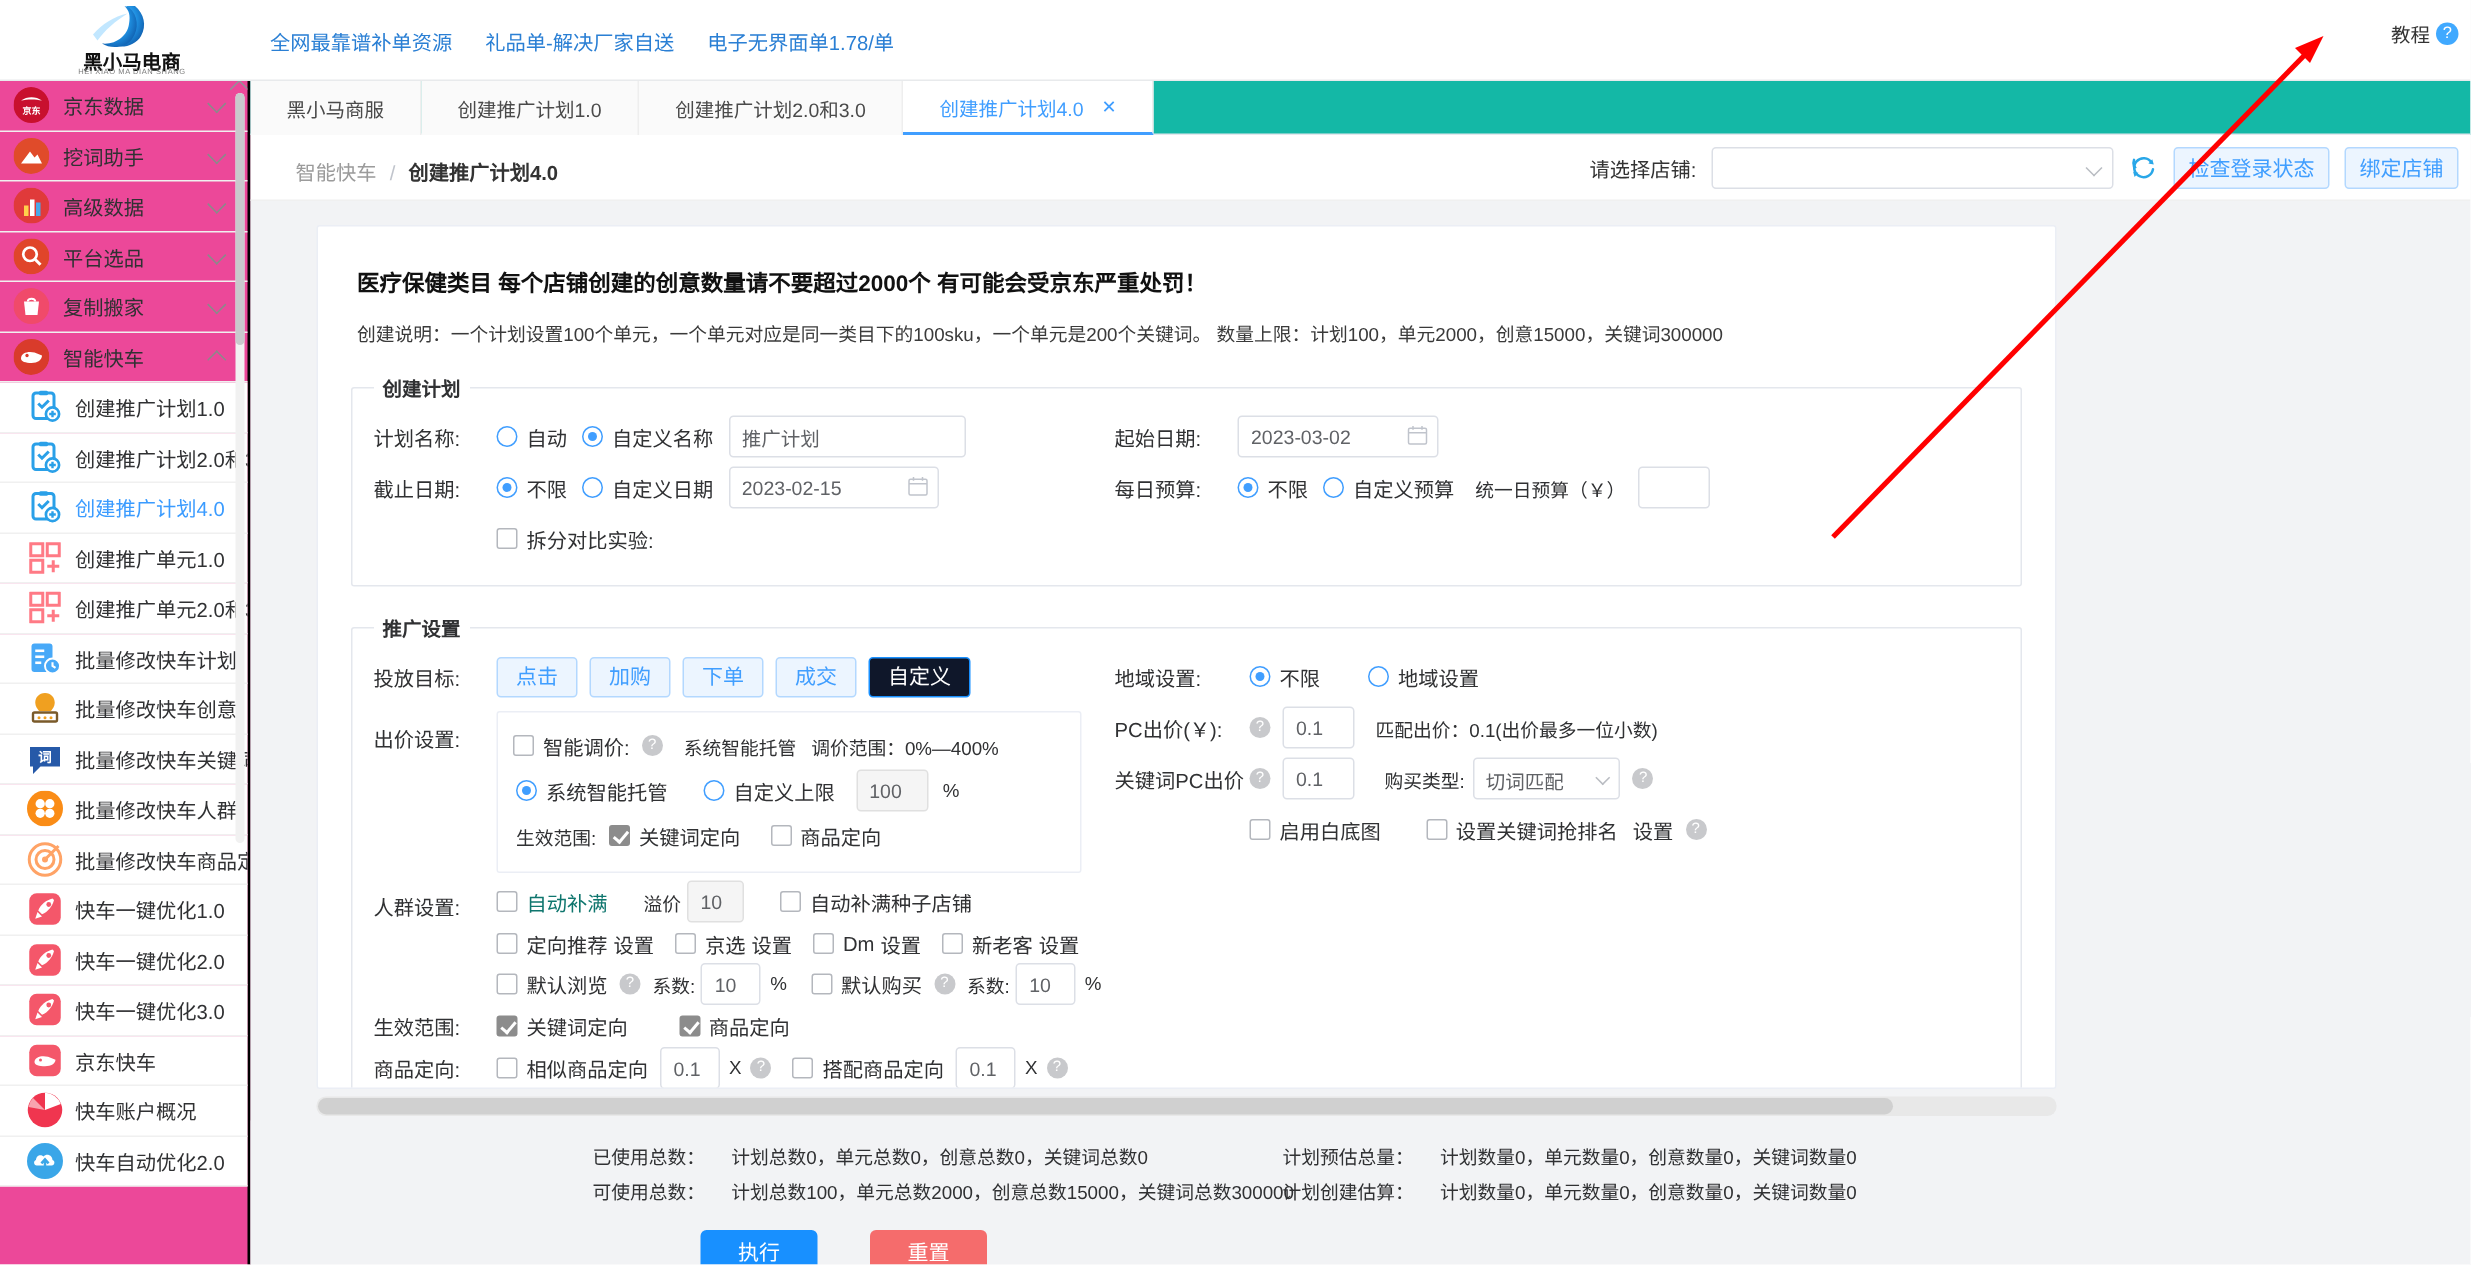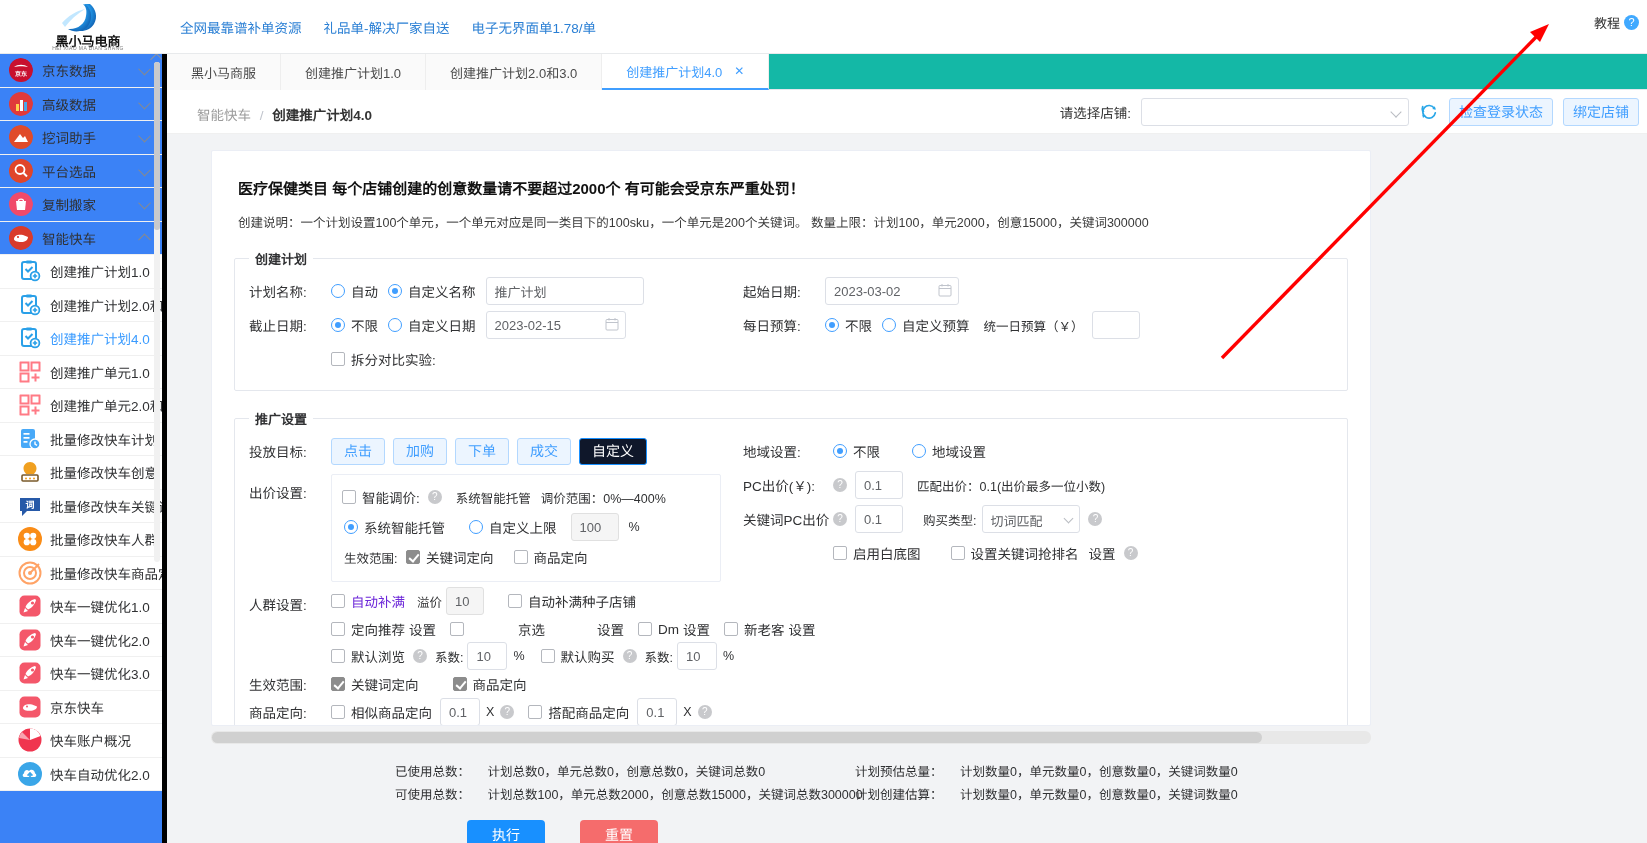"京东数据" .sidebar { background: #3b82f6 -> #ec4899; border-right: 5px solid #000000 -> 2px solid #000000 }
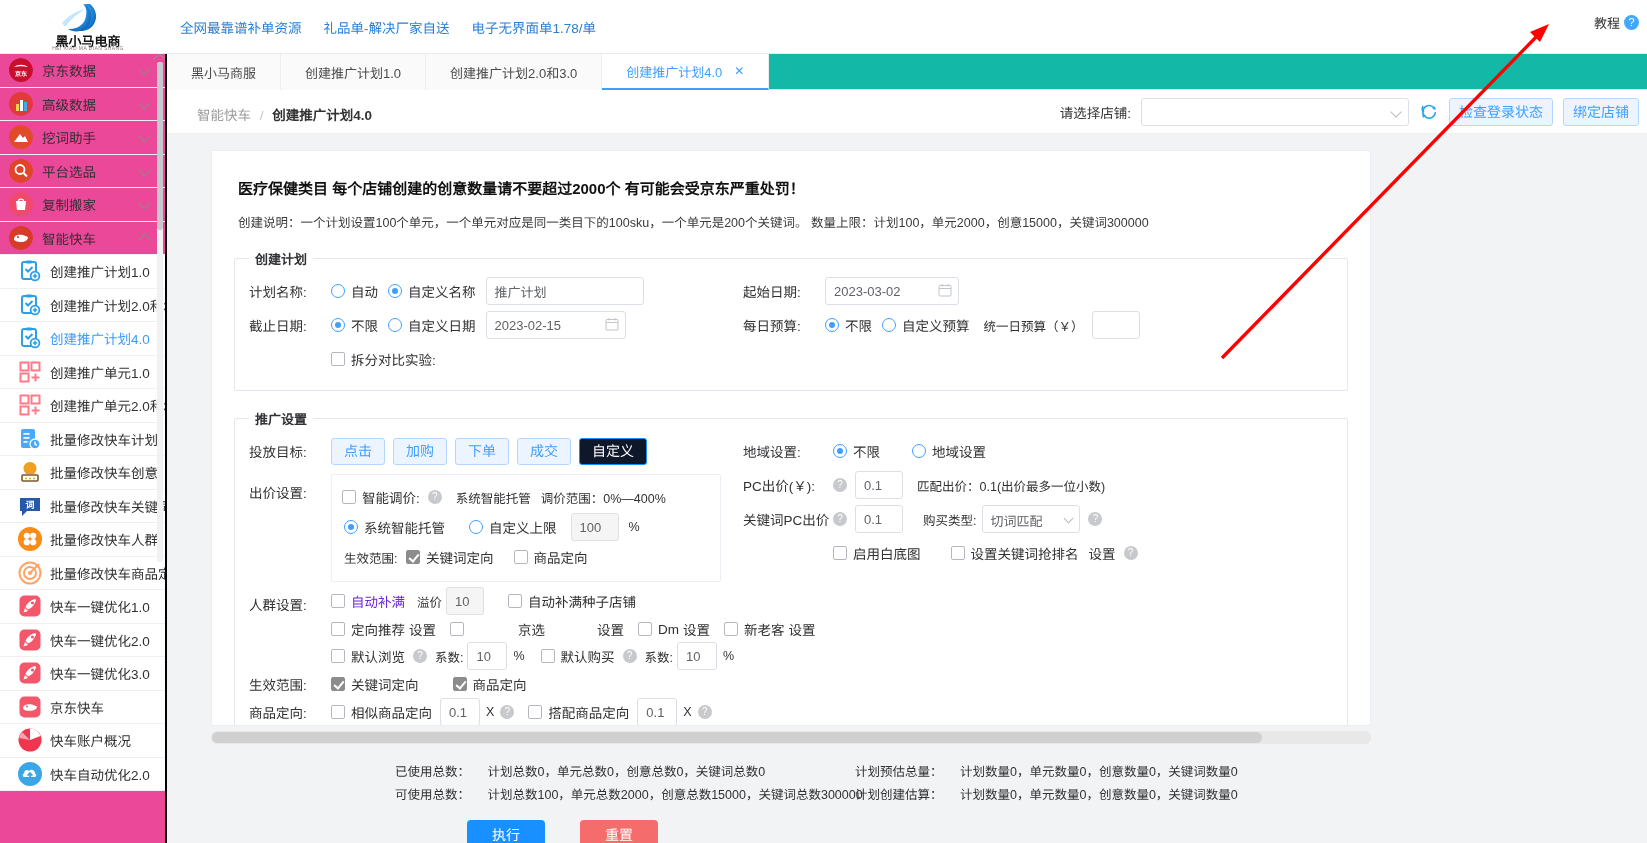"高级数据" div.side-group { order: before "挖词助手" -> after "挖词助手" }
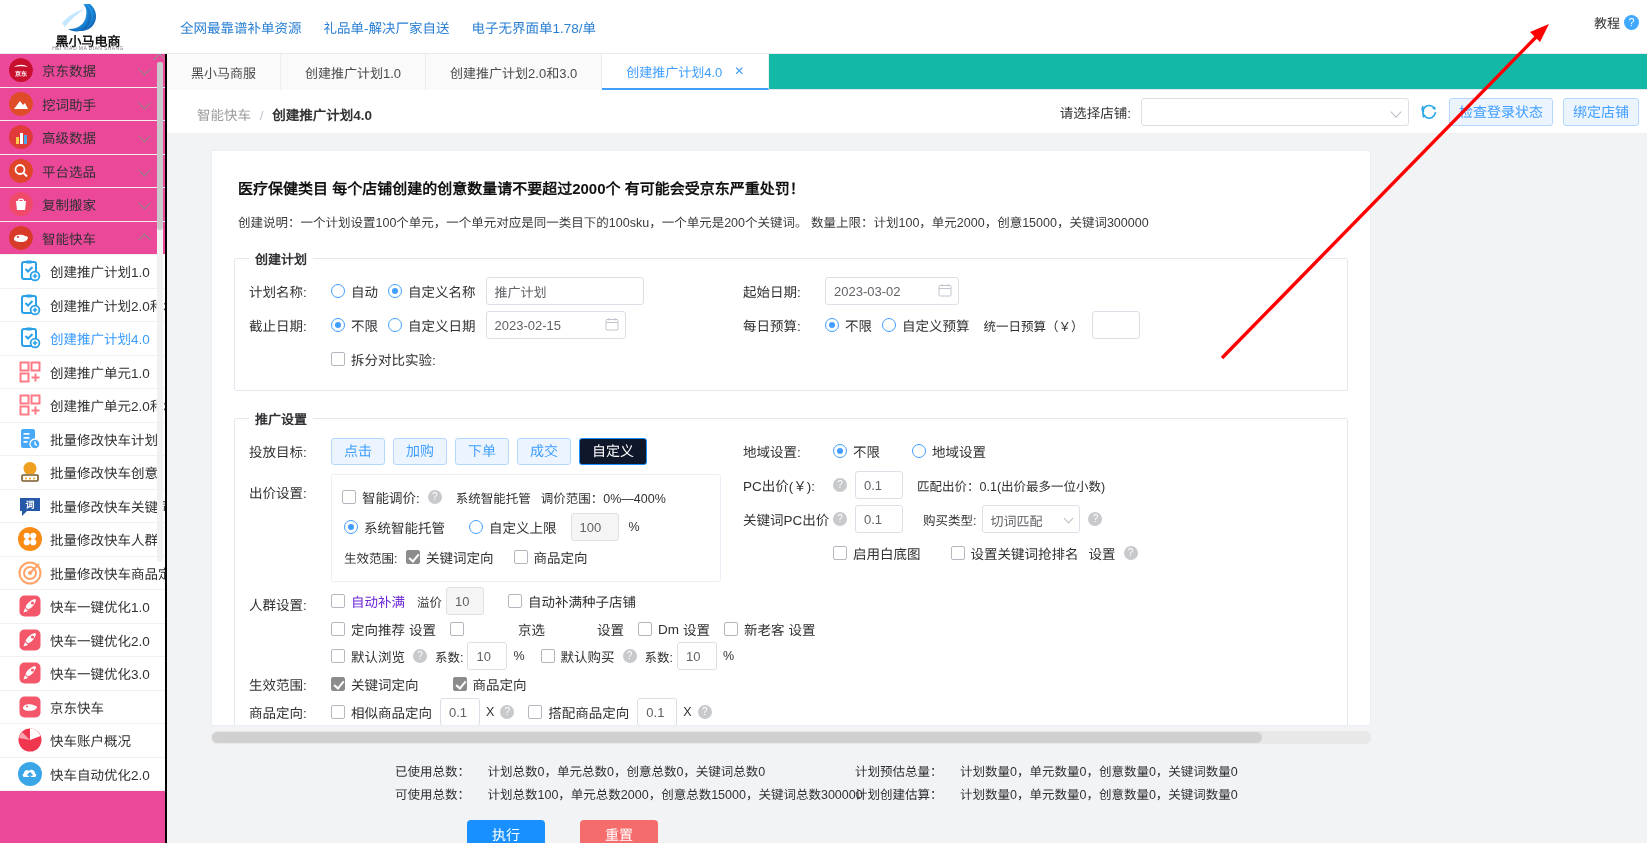"自动补满" .cbox .ctxt.red { color: #6d28d9 -> #0f766e }
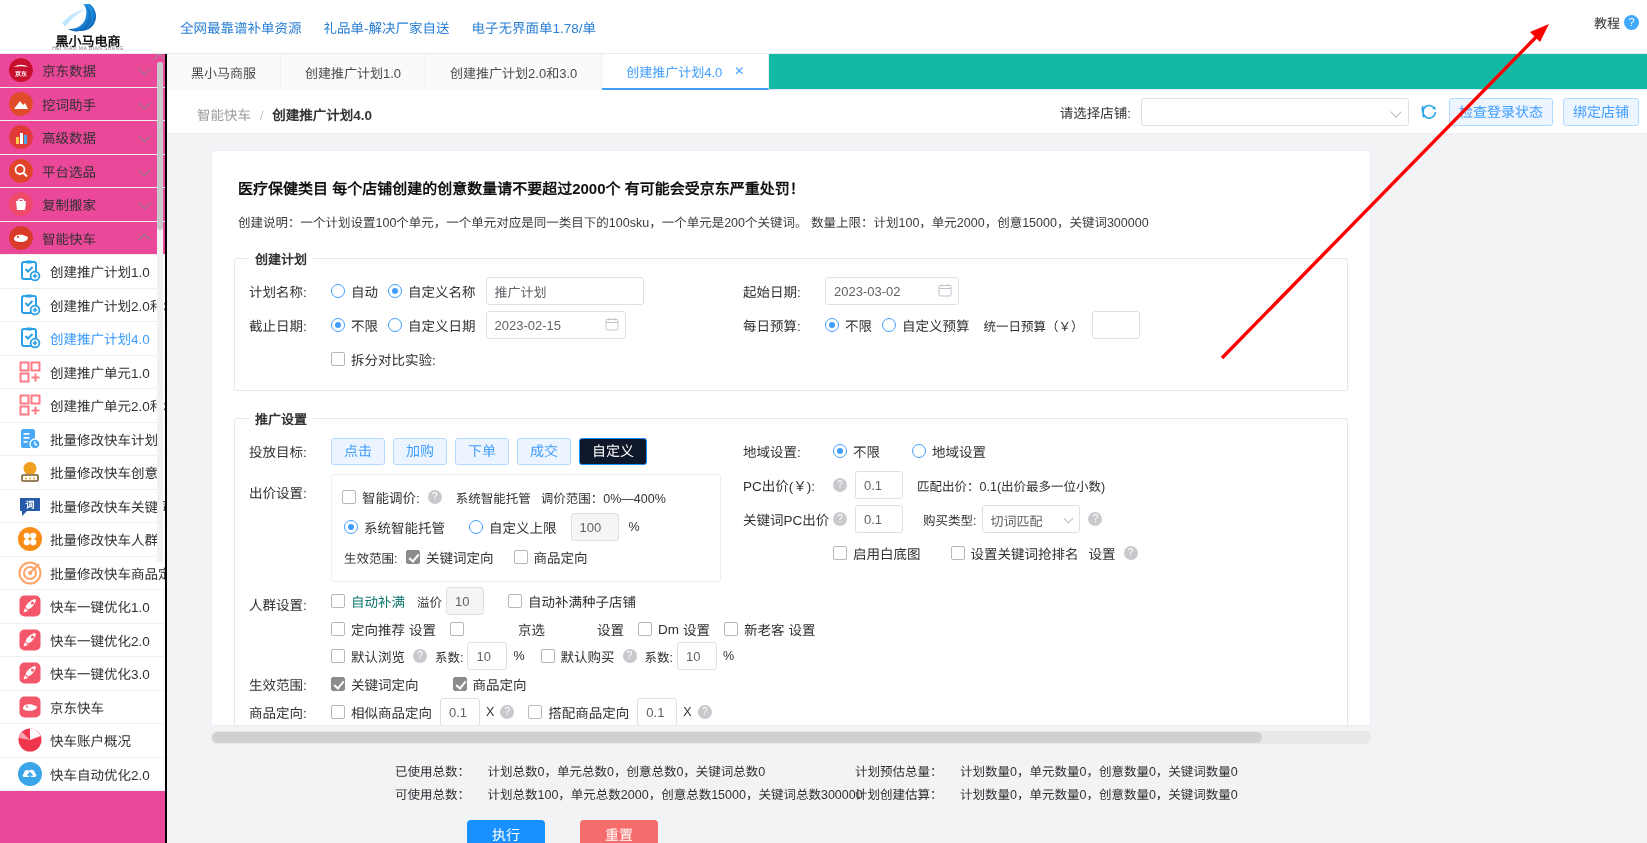"溢价" span.smallhint { margin-left: 4px -> 16px }
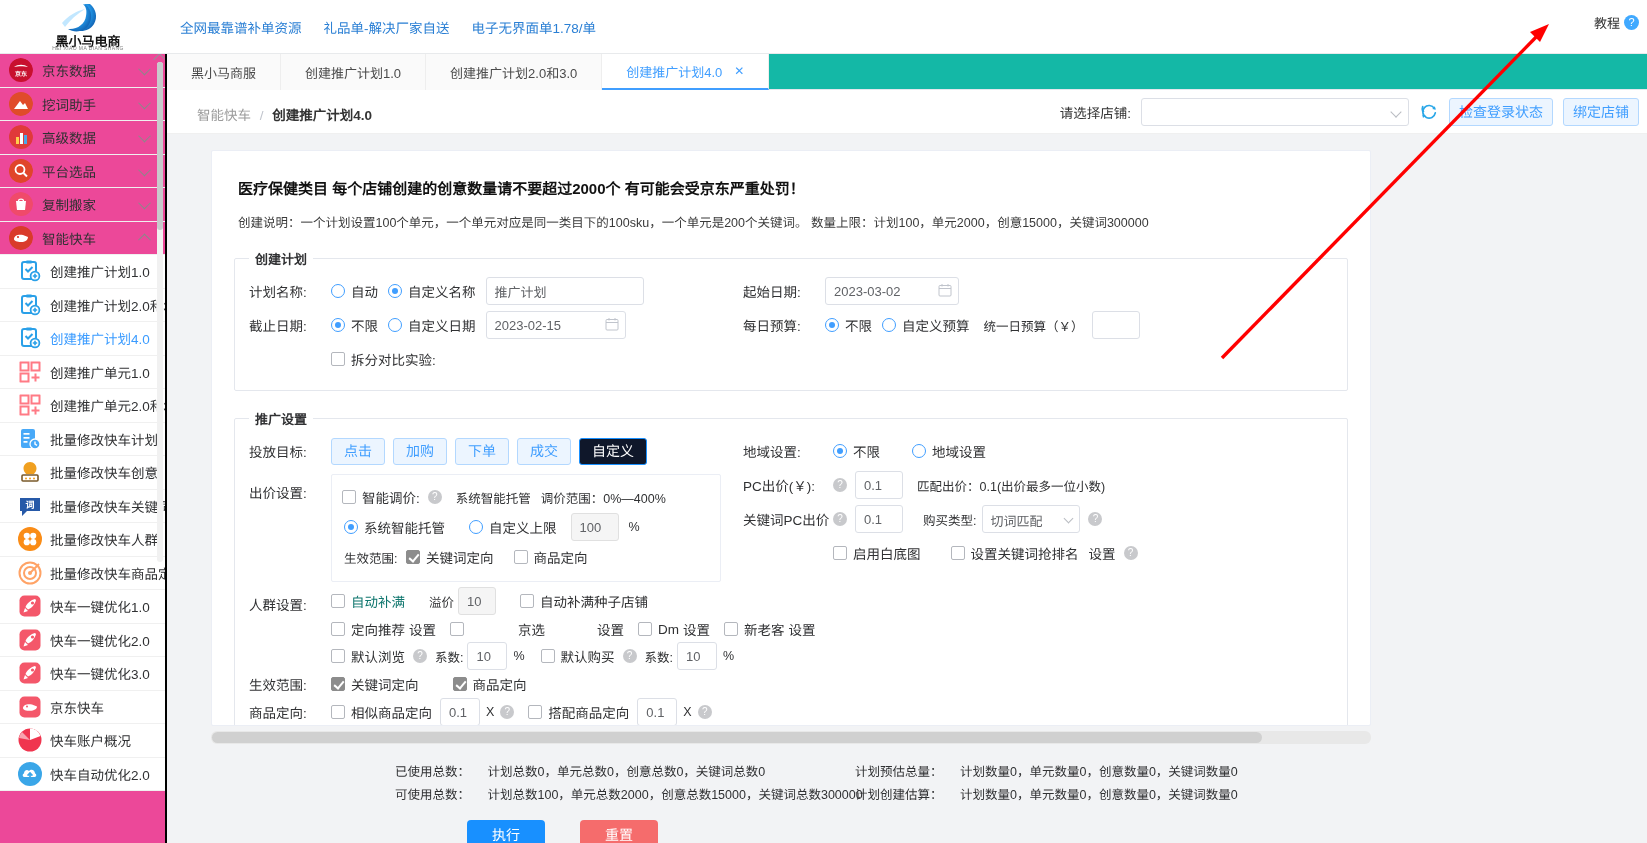"京选" label.cbox { gap: 48px -> none }
